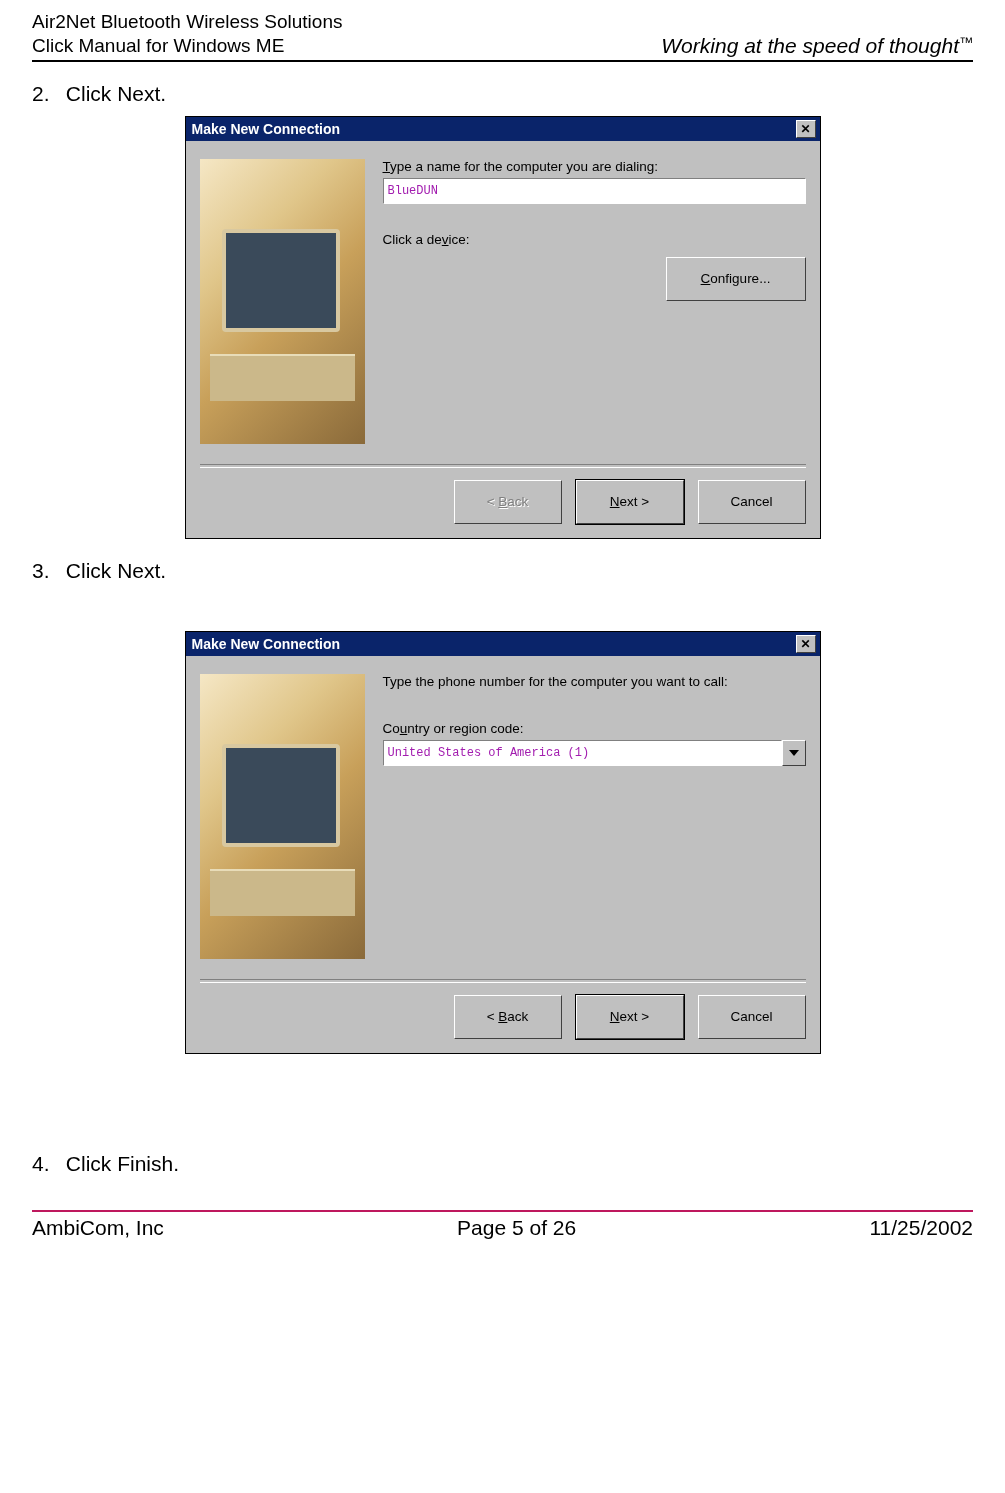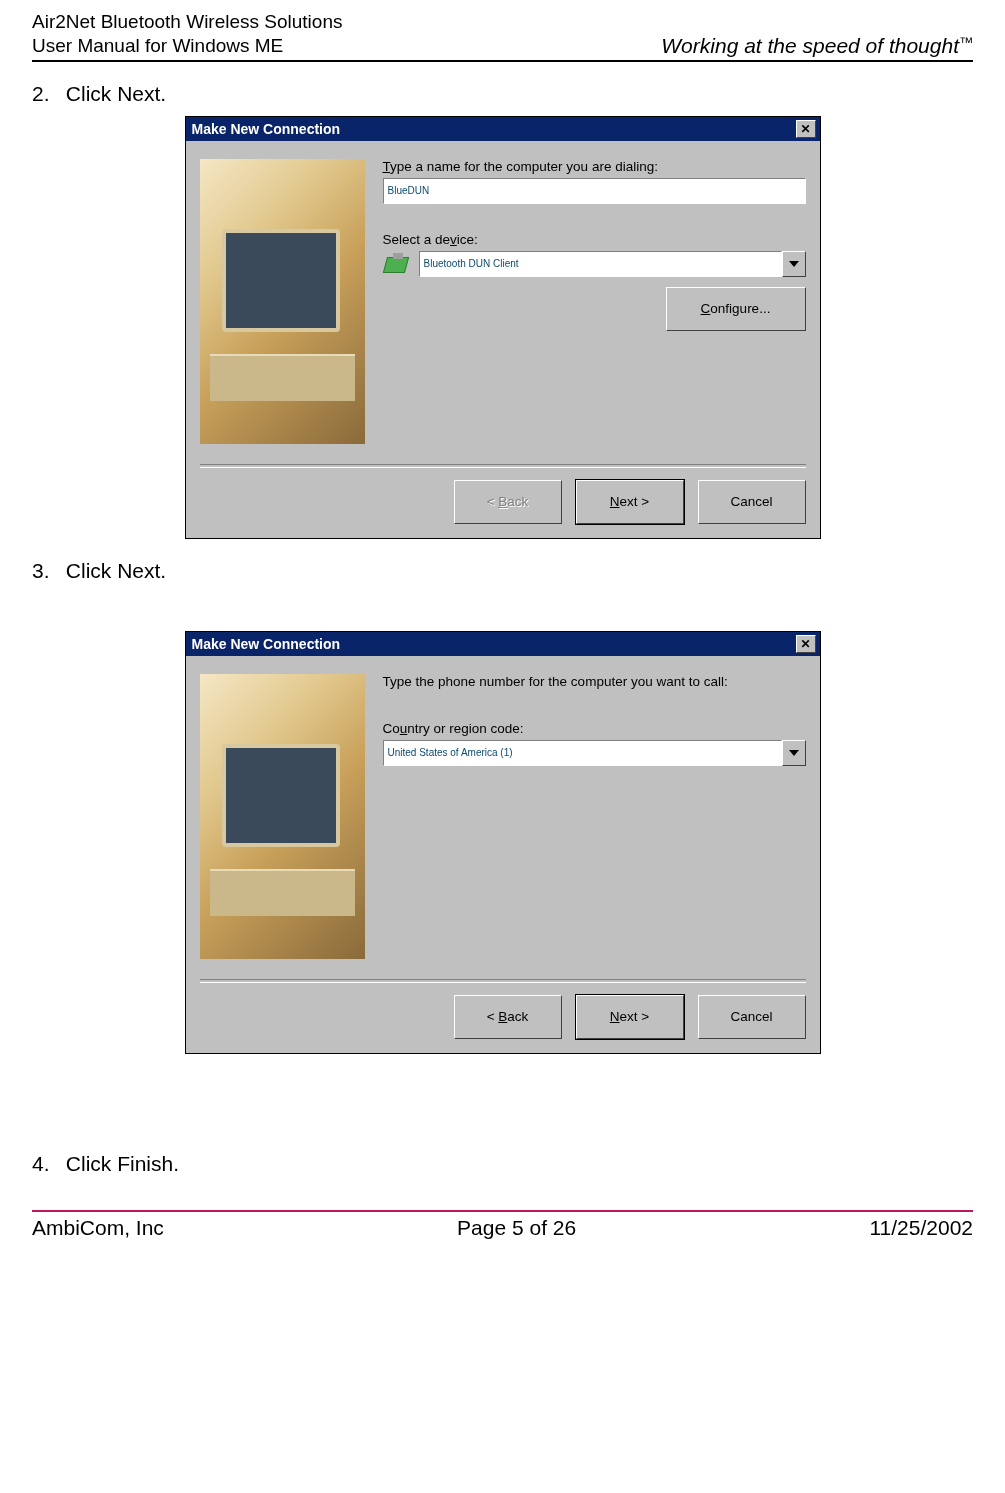"User Manual for Windows ME" div { text: User -> Click }
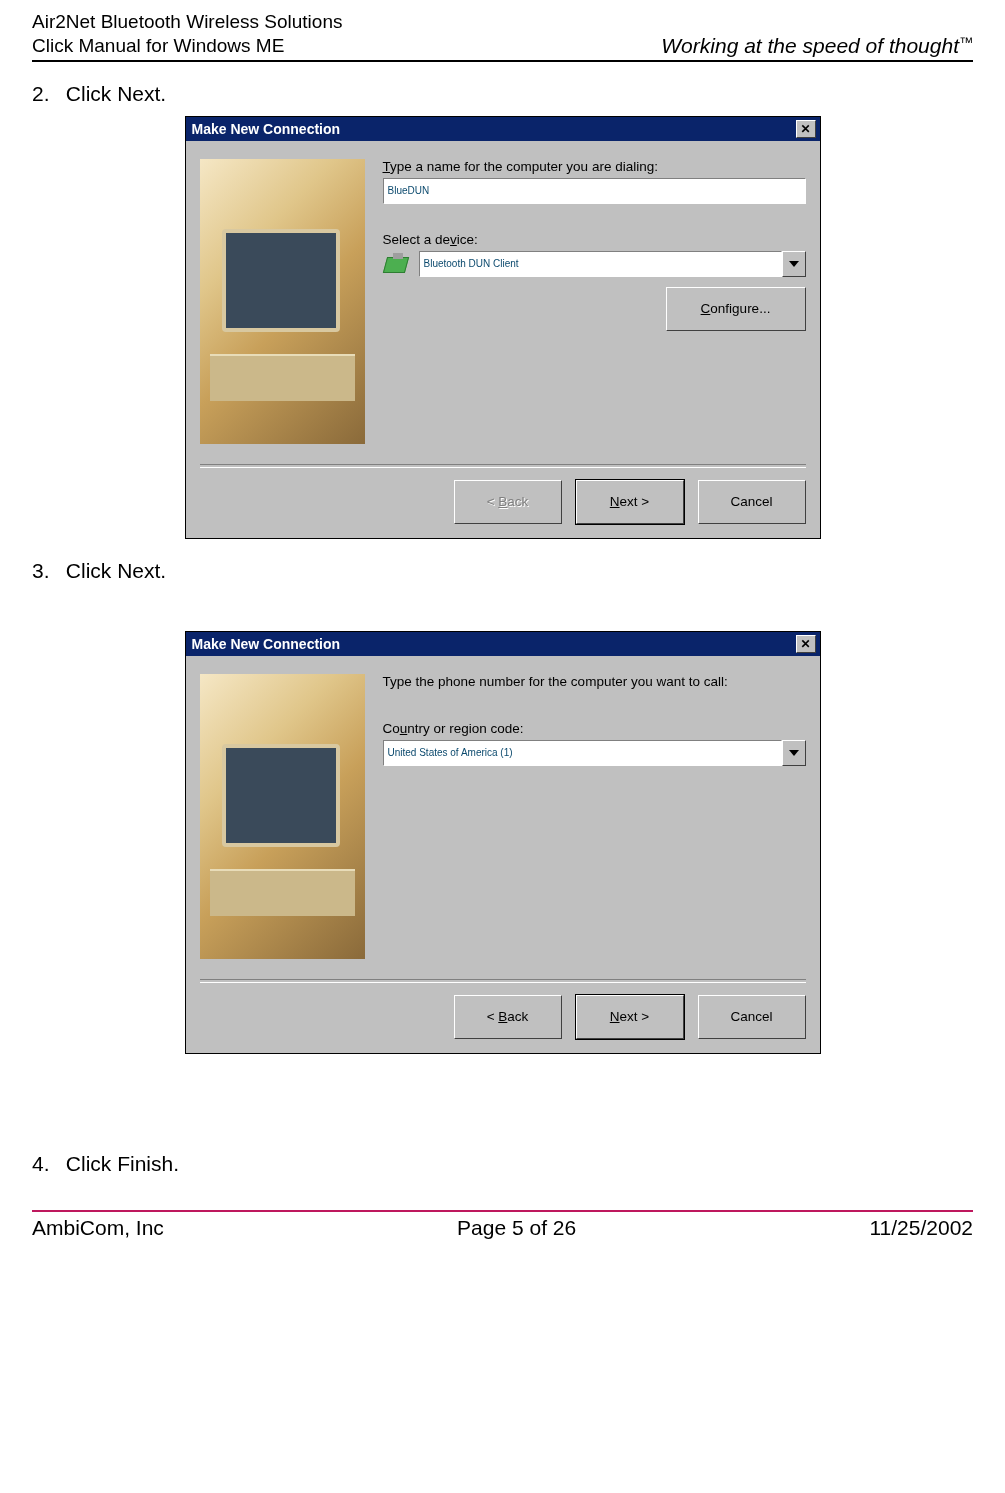"BlueDUN" .win-input, .win-select { color: #0c4a6e -> #a21caf; font-family: Liberation Sans, sans-serif -> Liberation Mono, monospace; font-size: 10px -> 12px }
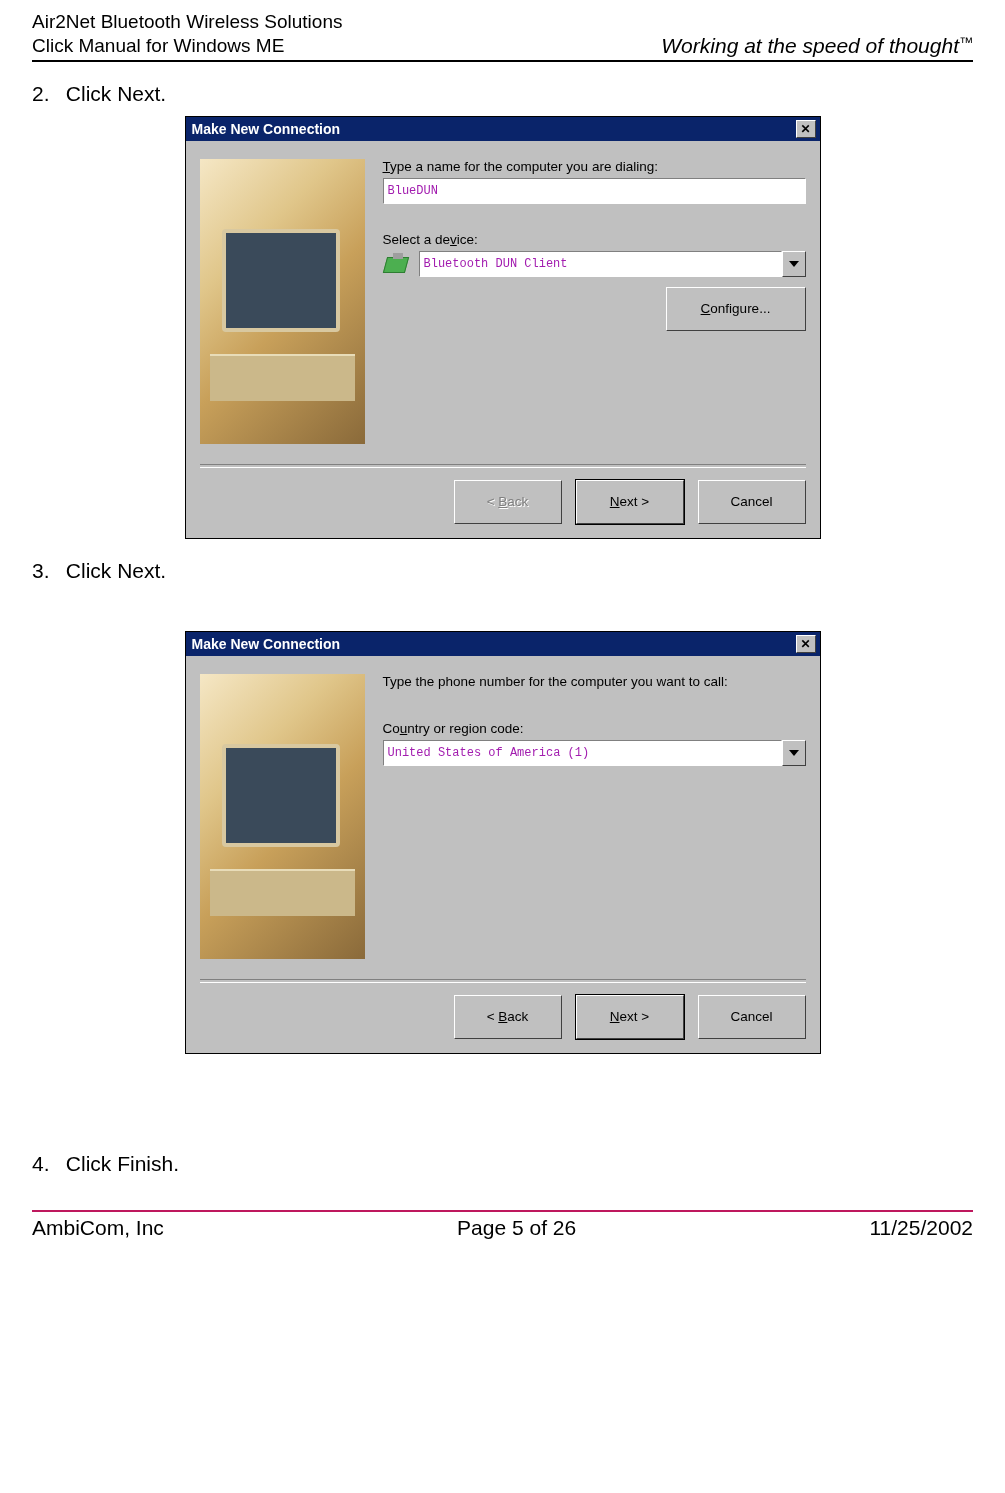"Select a de" span { text: Select -> Click }
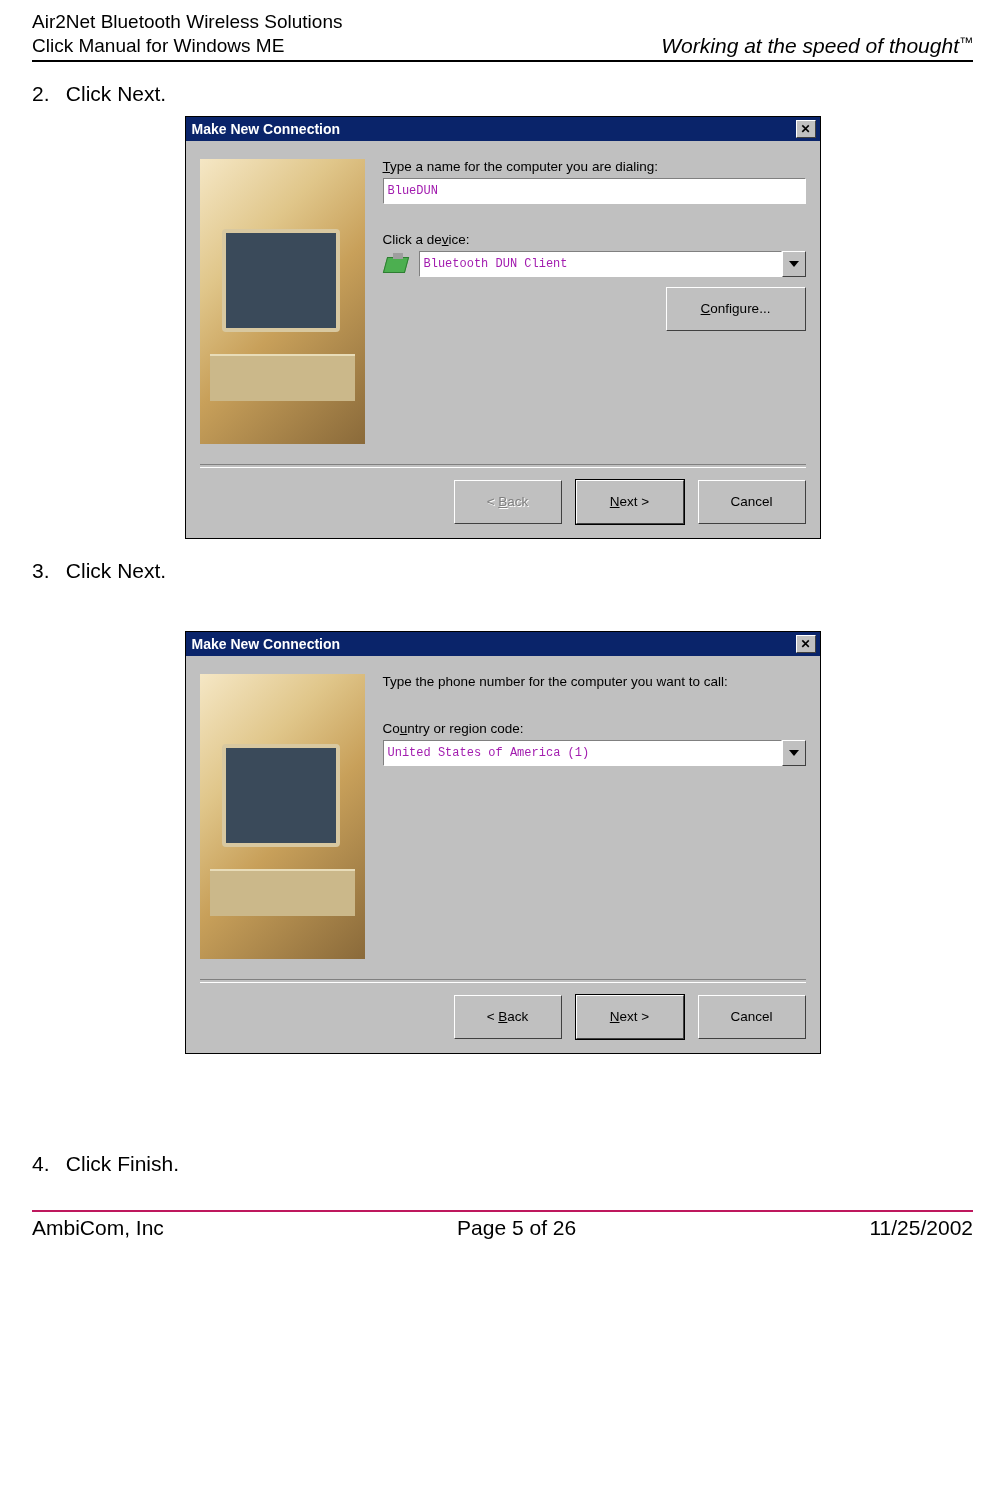"Bluetooth DUN Client" div.device-row { html: <div> <div></div> <div> <input> <div></div> </div> </div> -> none }
